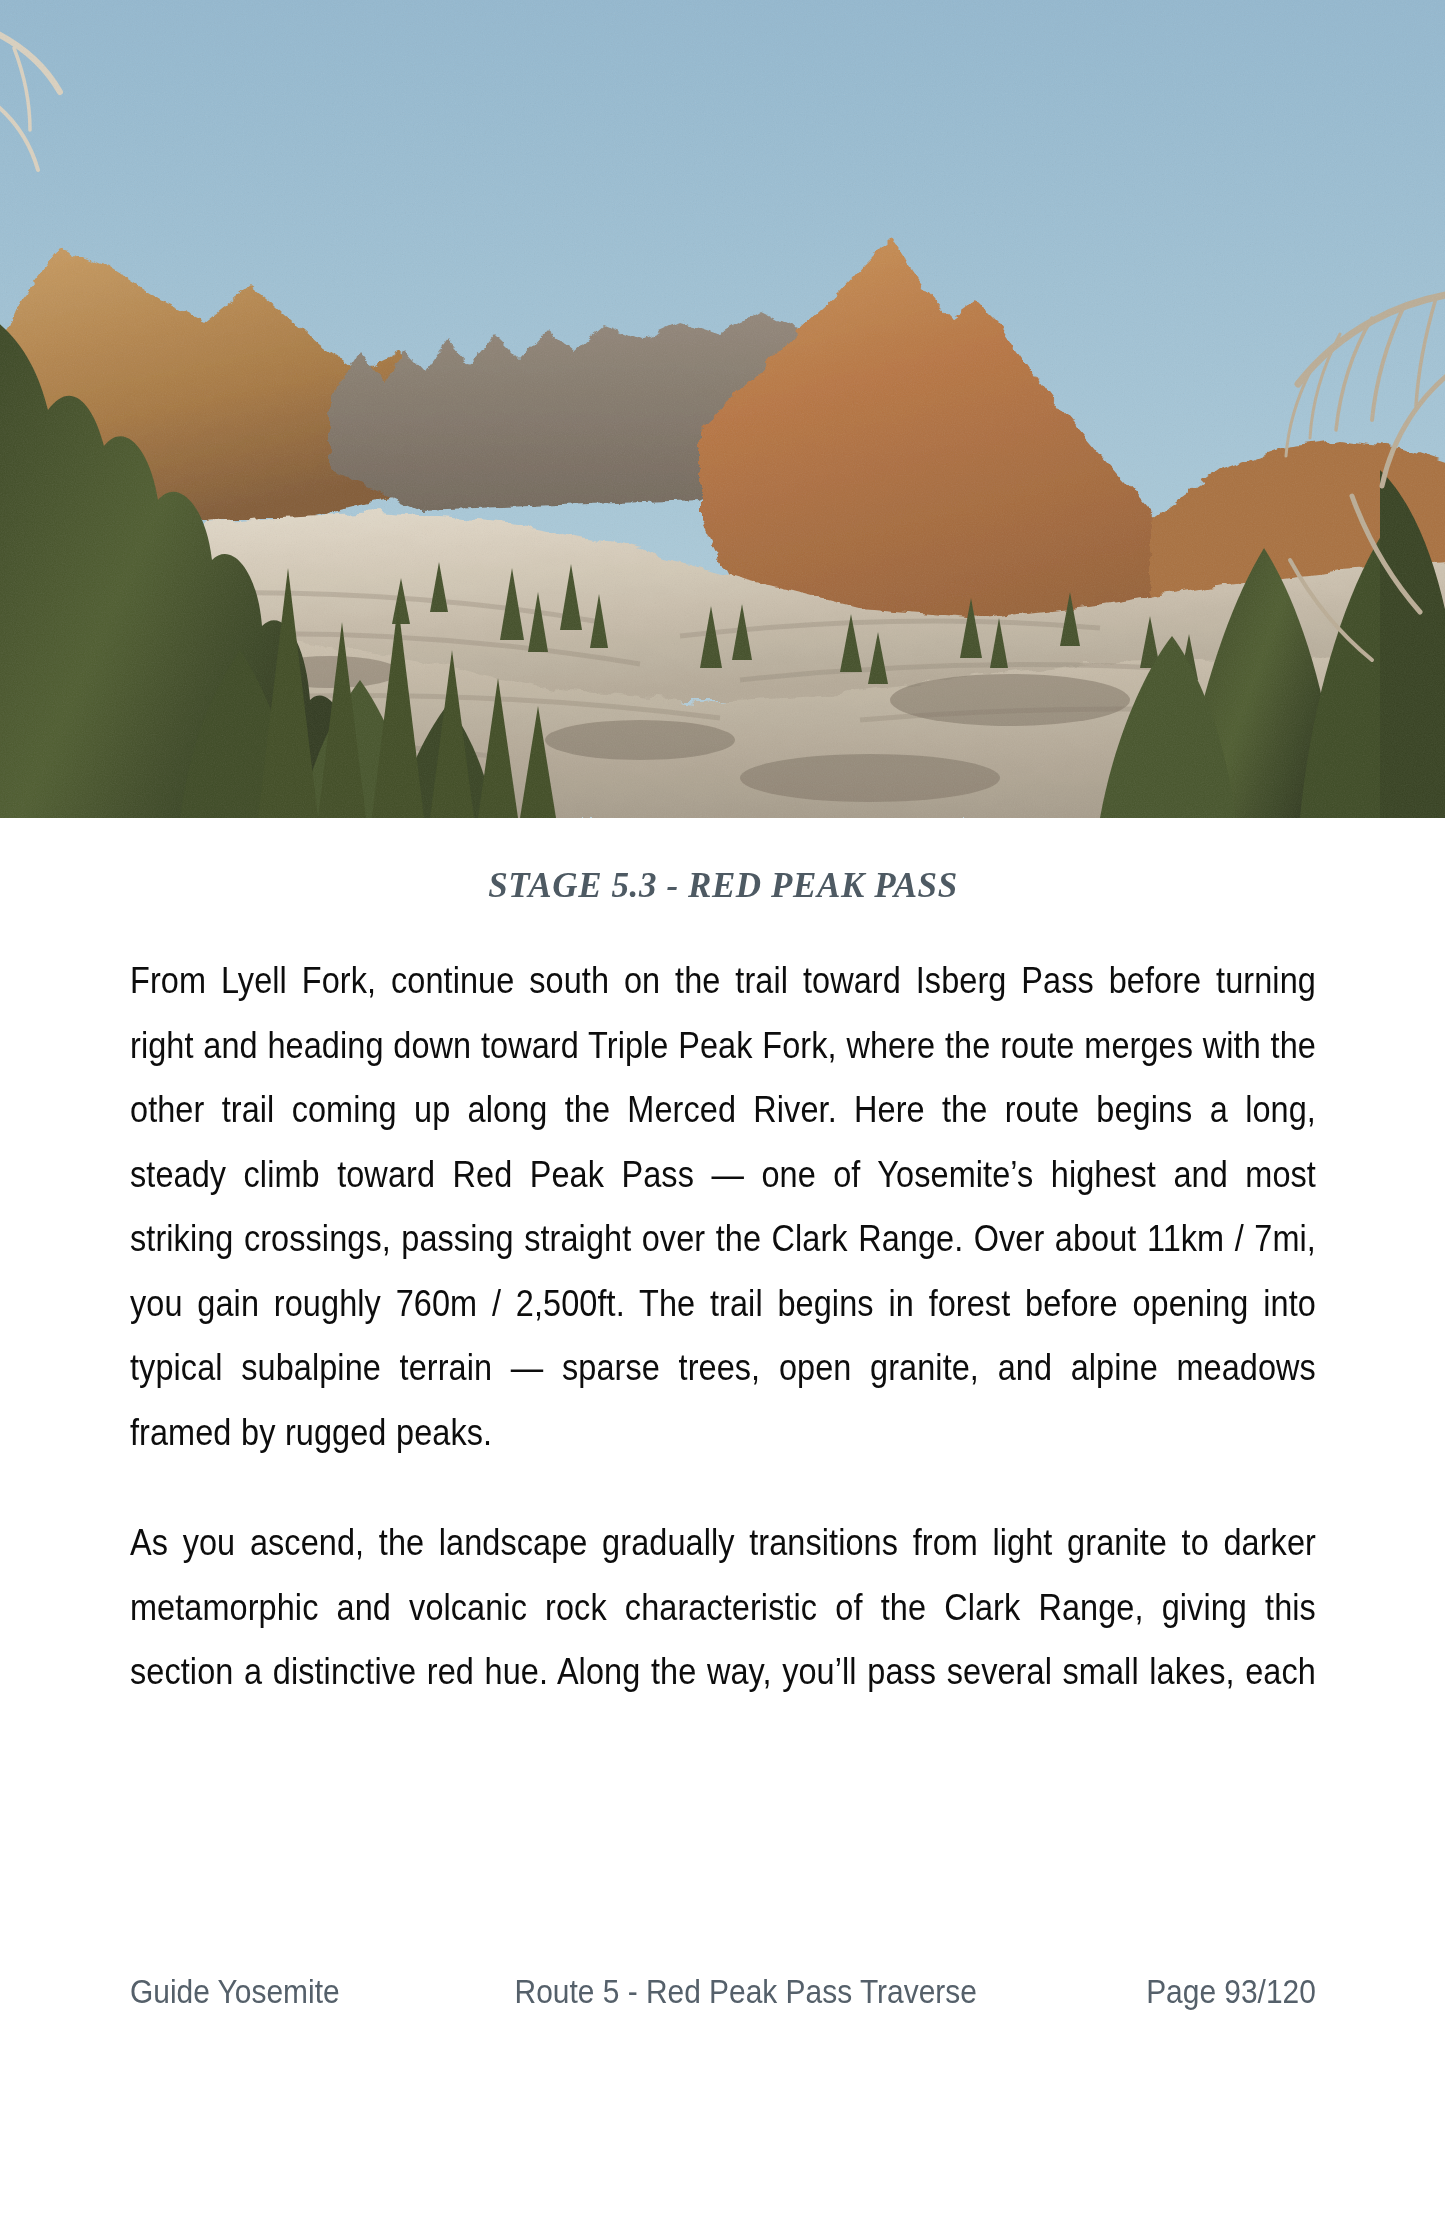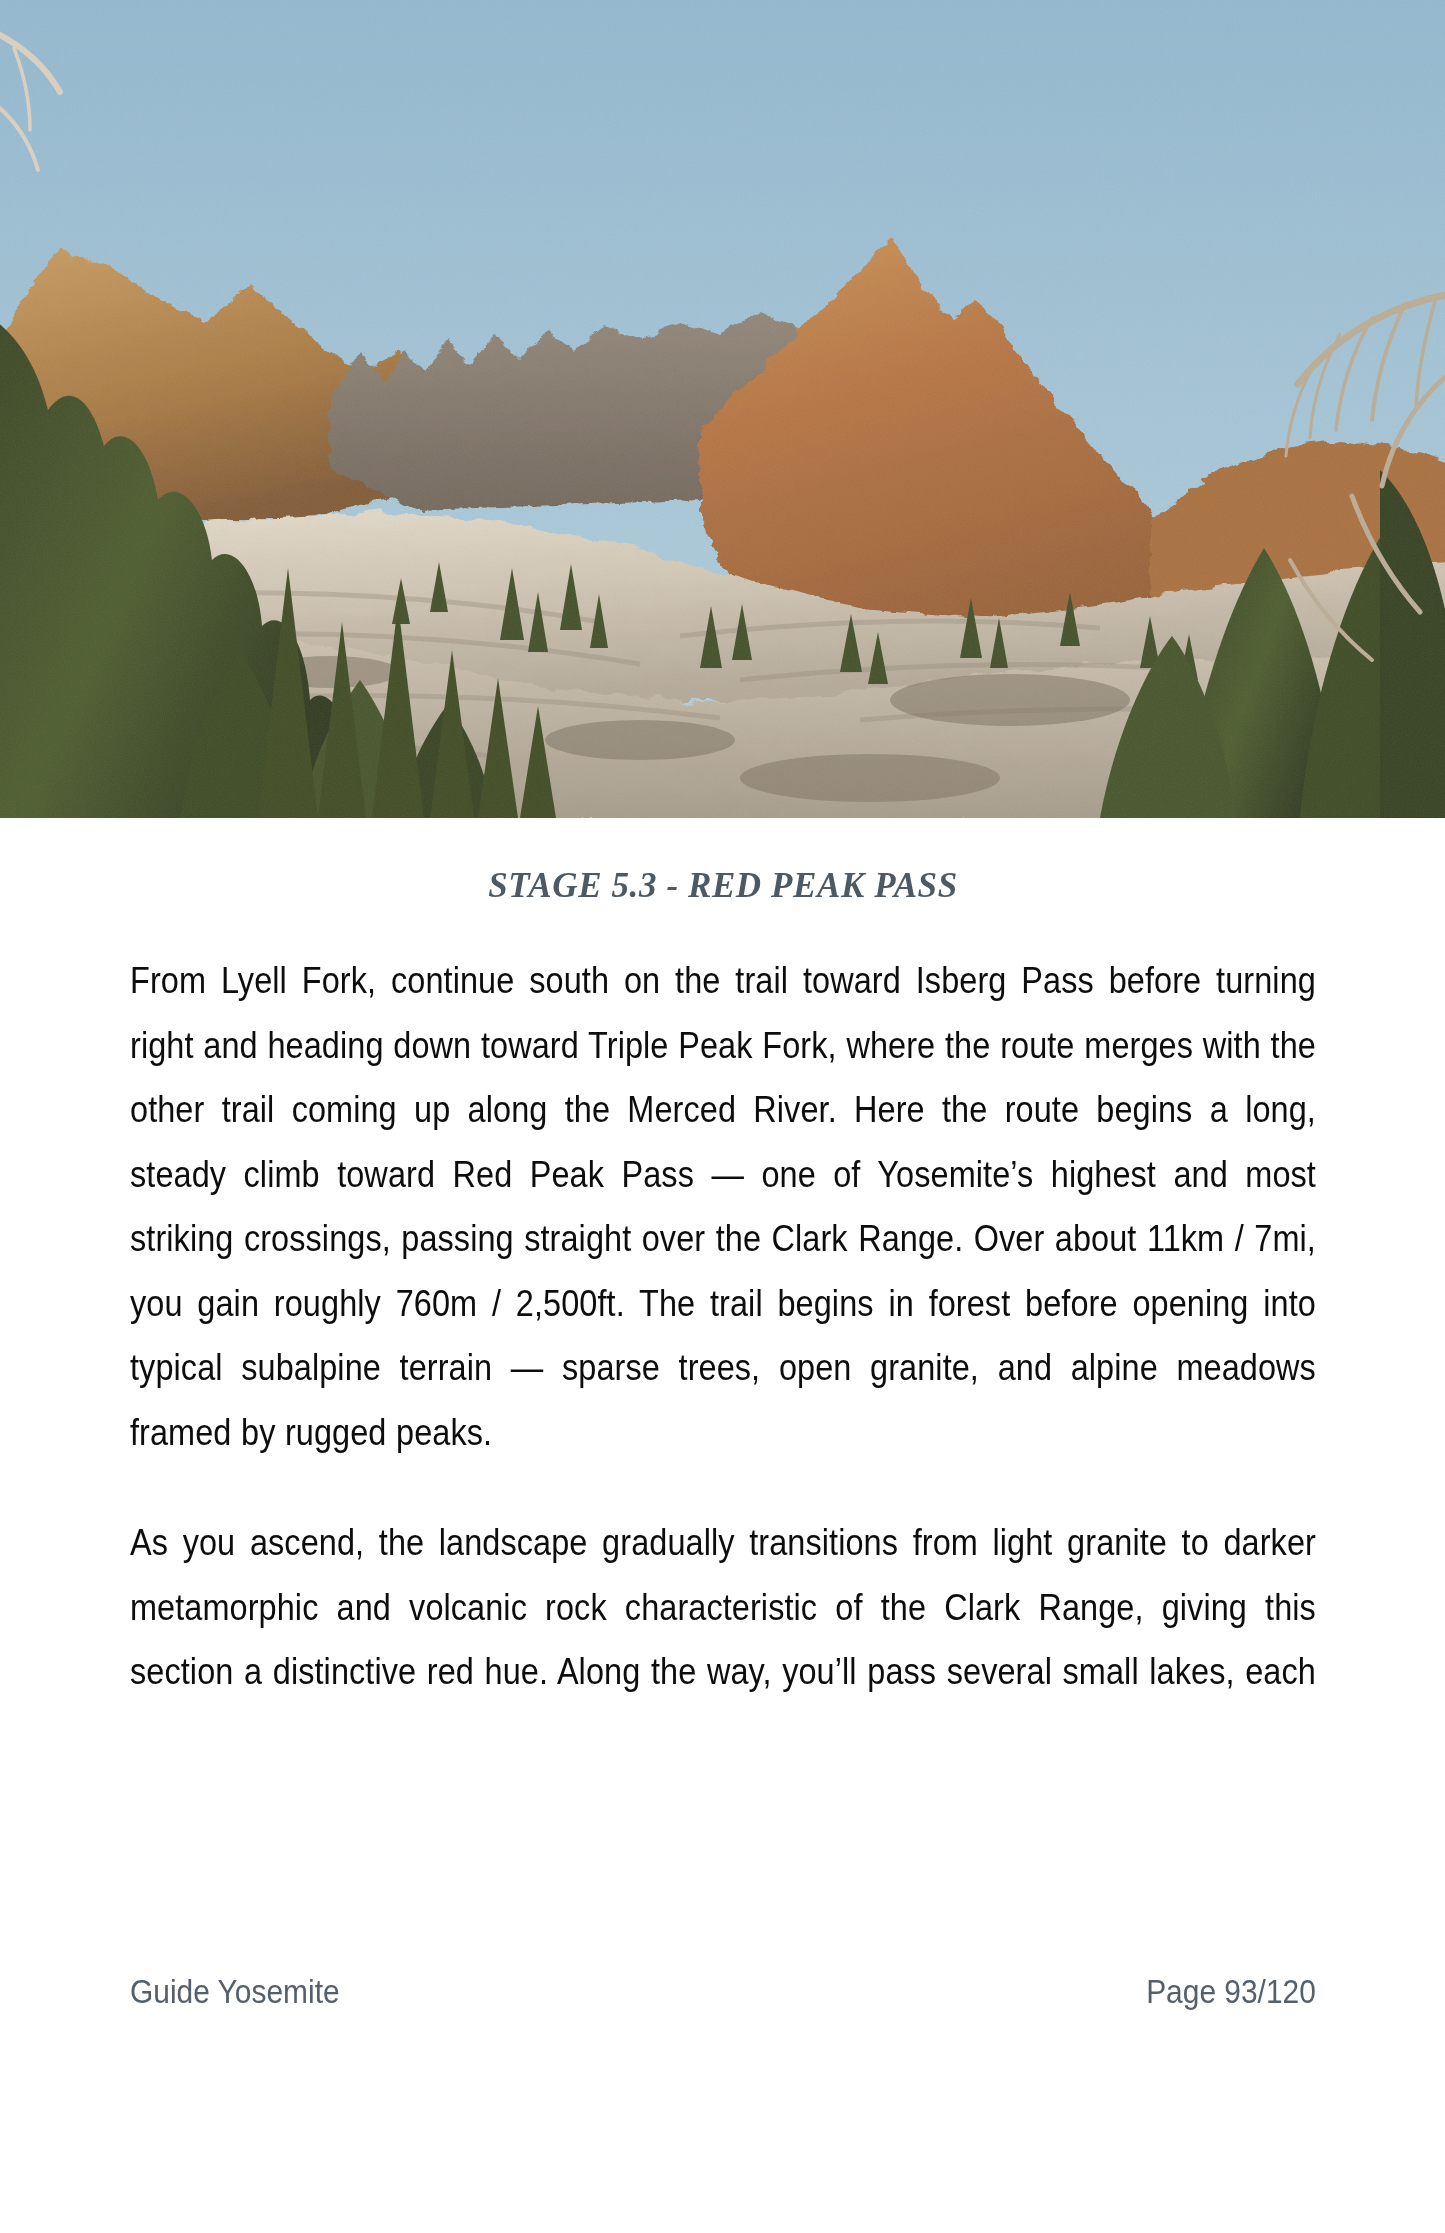"Route 5 - Red Peak" div.f-center { html: none -> <div> <span>Route 5 - Red Peak Pass Traverse</span> </div> }
